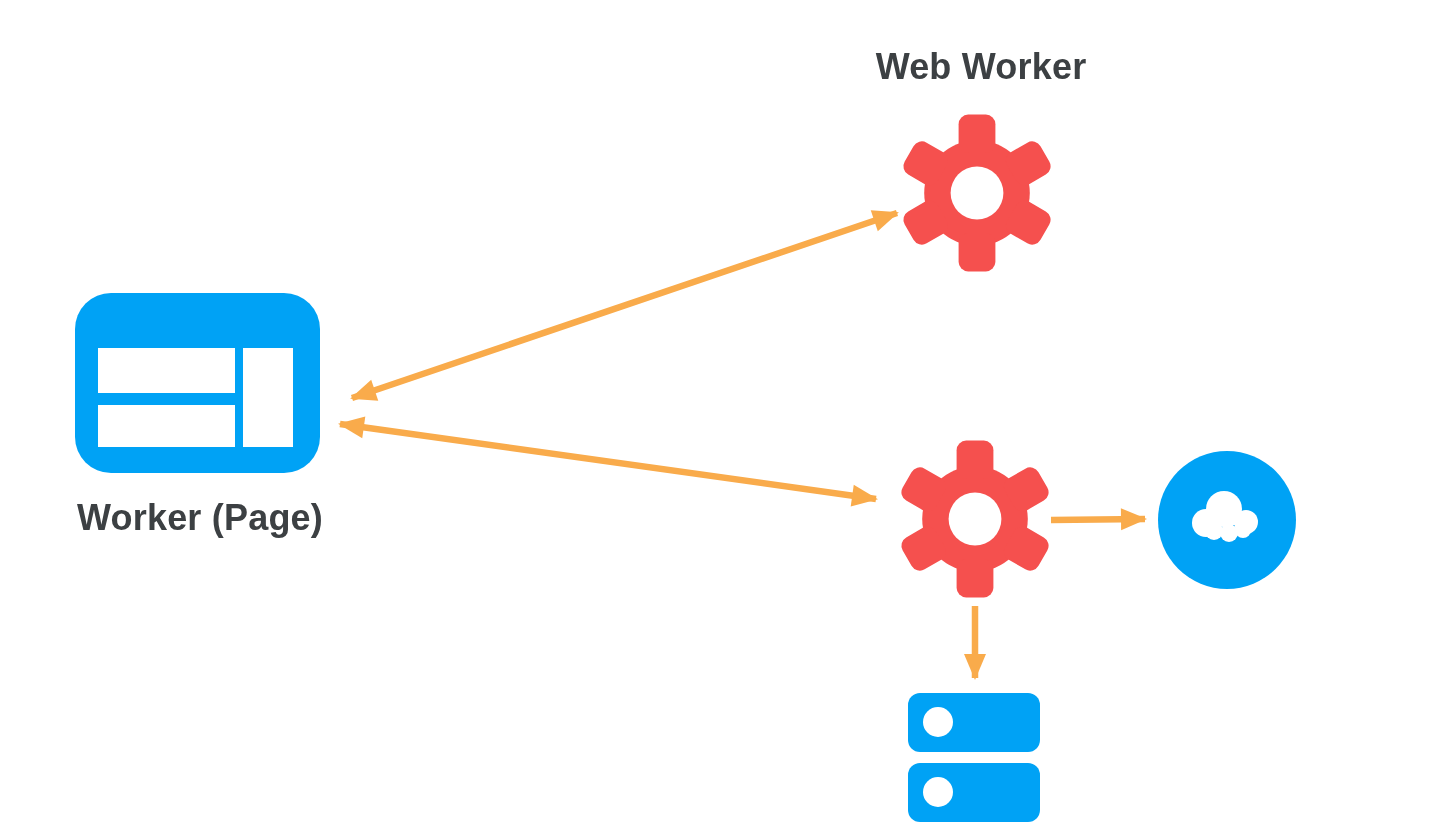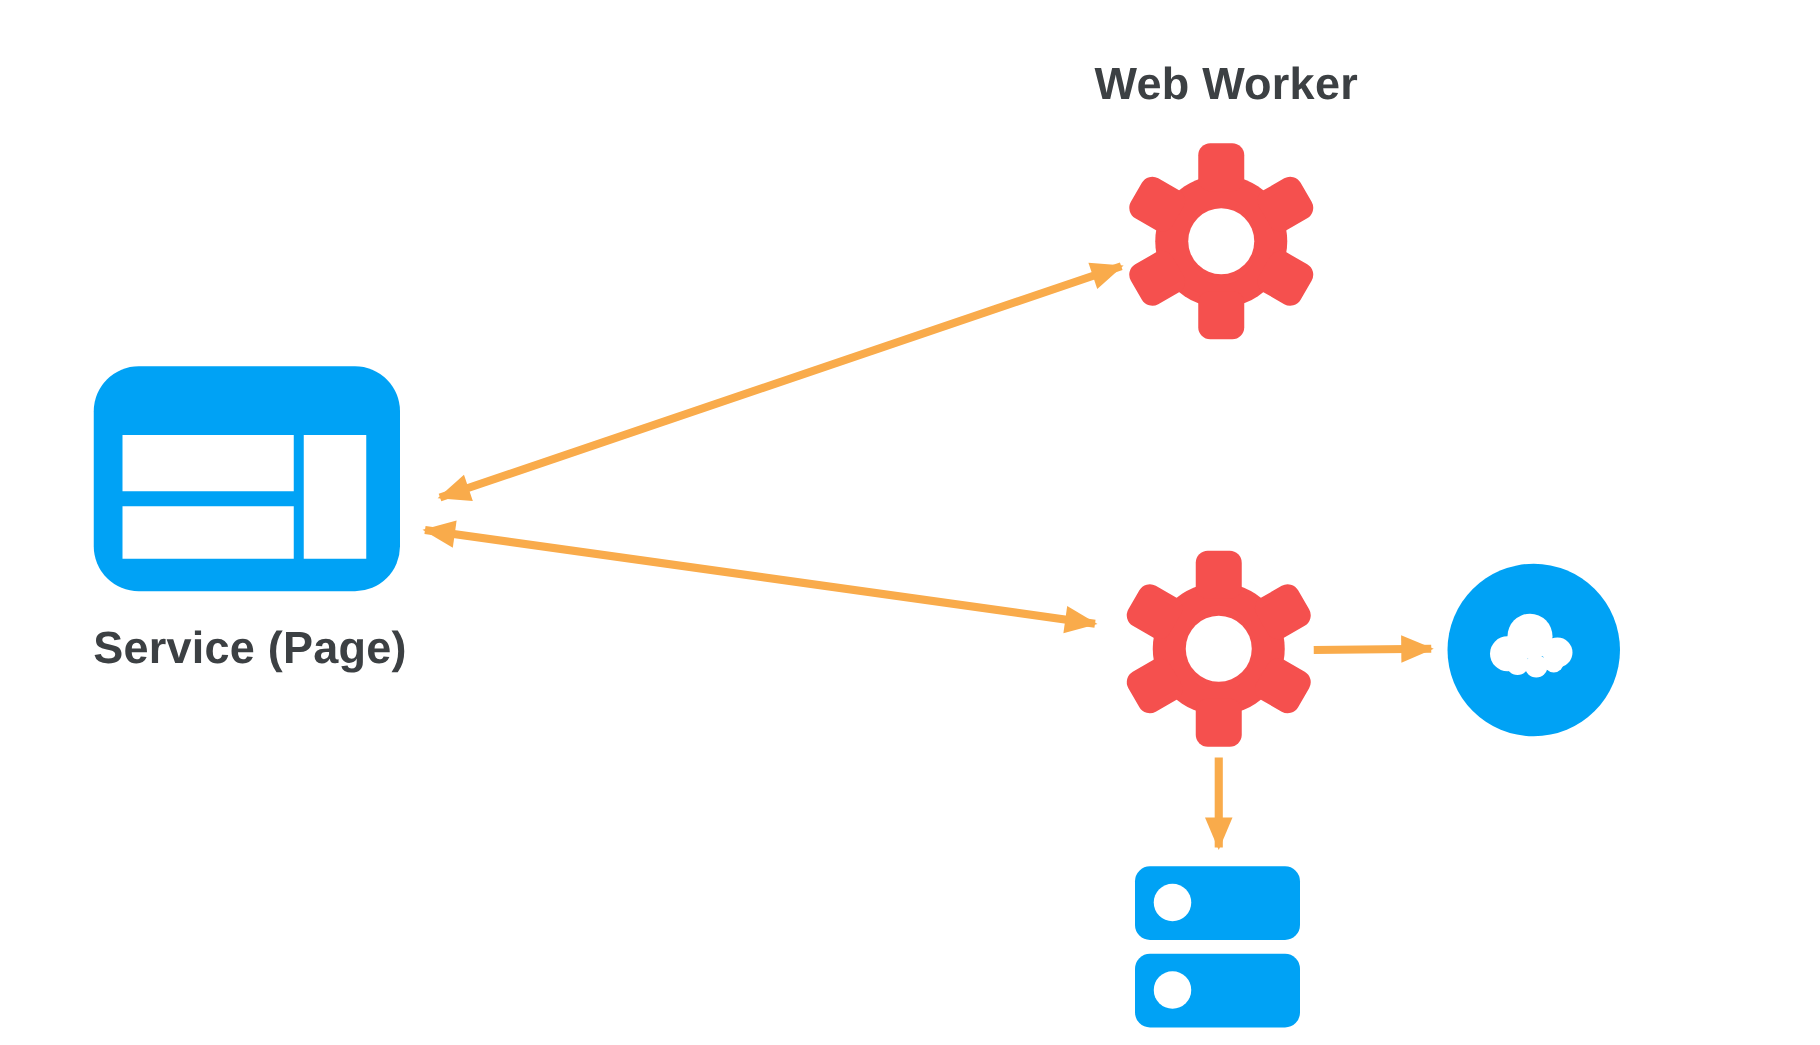"Service (Page)" div.node-label { text: Service -> Worker }
